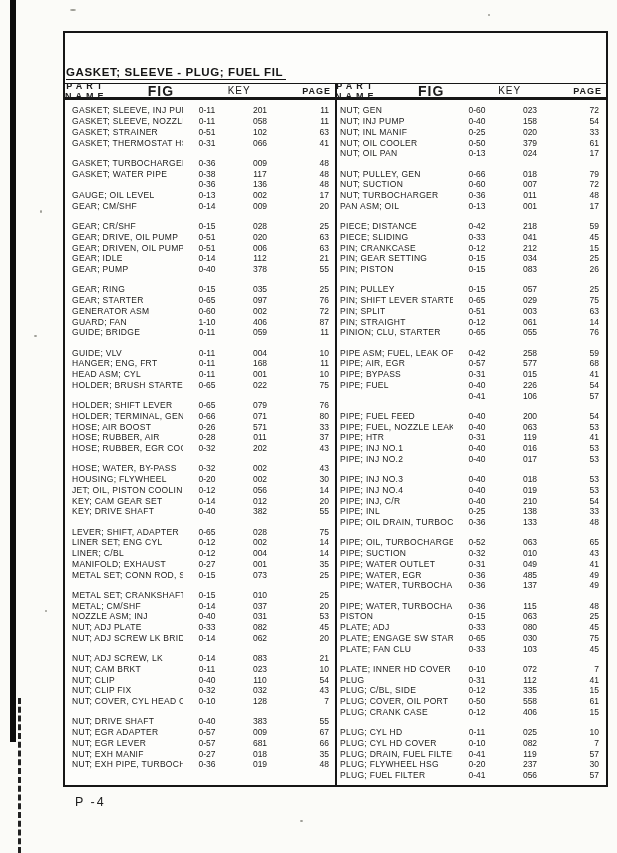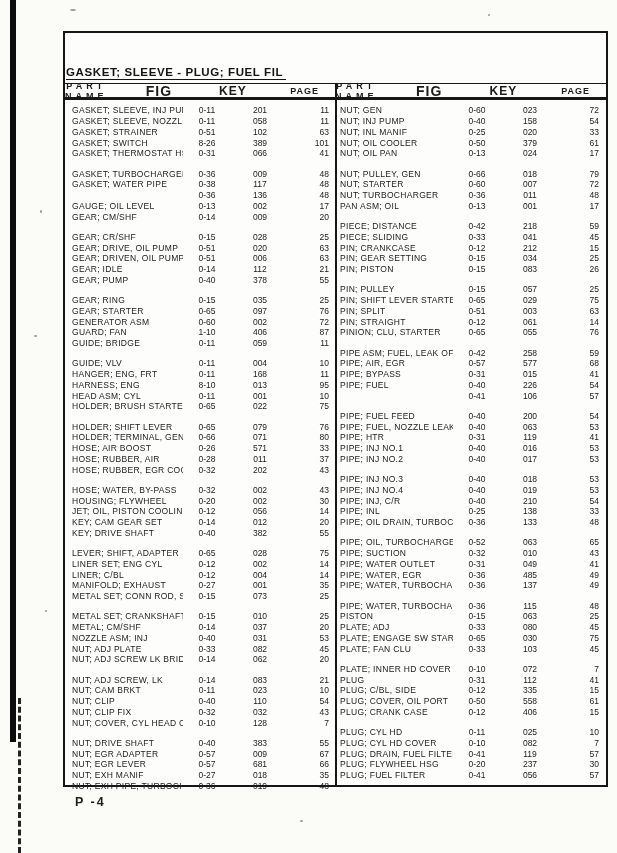"KEY" .h-key { font-size: 12px -> 10px; font-weight: 700 -> 400 }
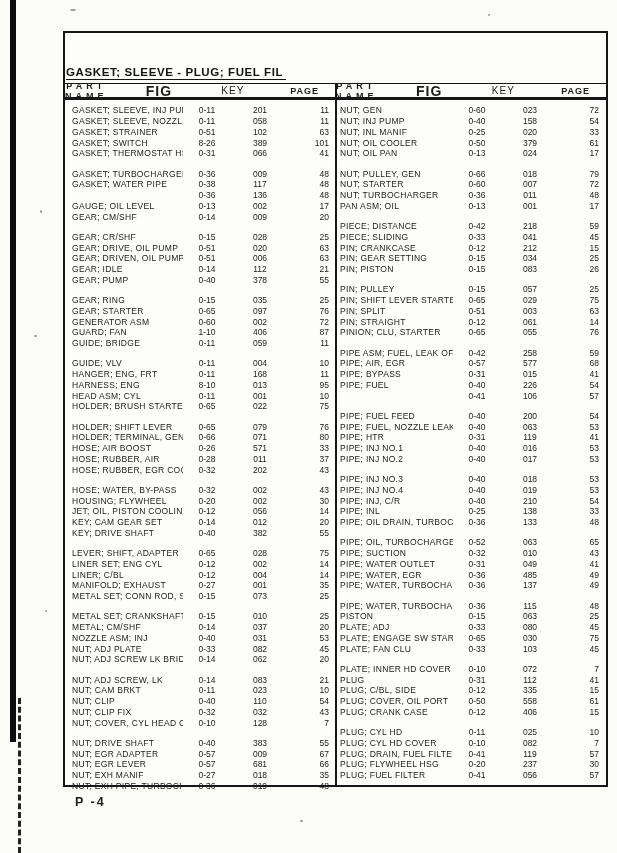"PAGE" .h-page { padding-right: 16px -> 4px }
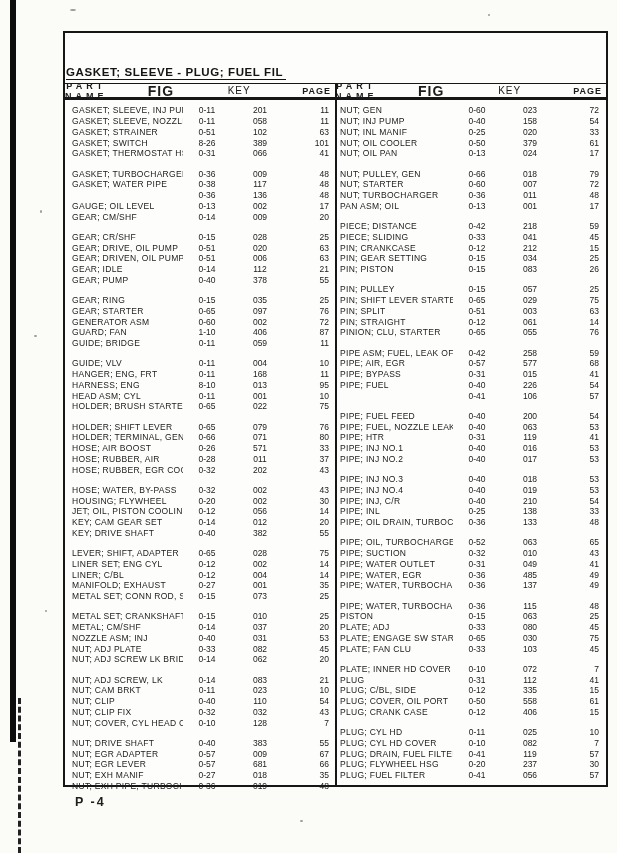"GASKET; SWITCH" div.row { html: <div> <span>GASKET; SWITCH</span> <span>8-26</span> <span>389</span> <span>101</span> </div> -> none }
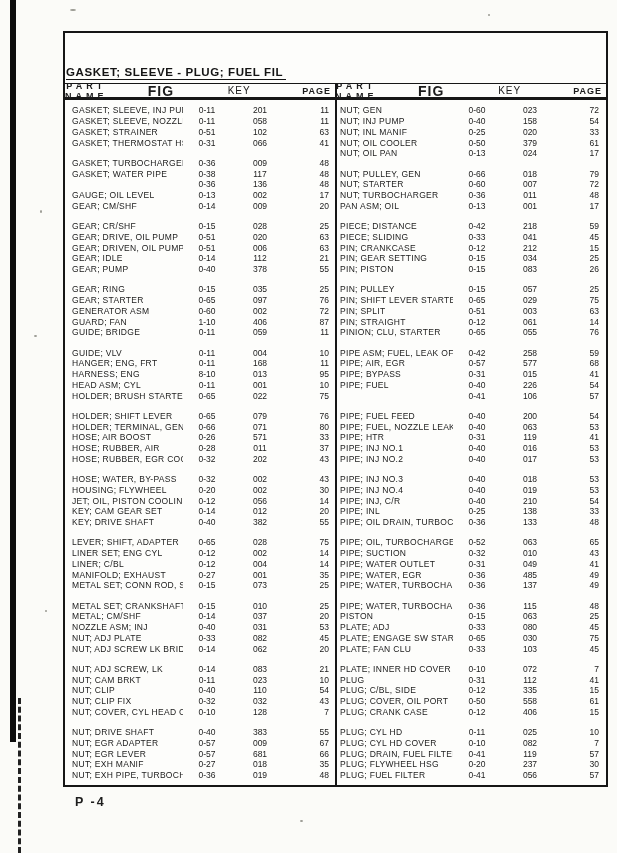"NUT; STARTER" span.cell-name { text: STARTER -> SUCTION }
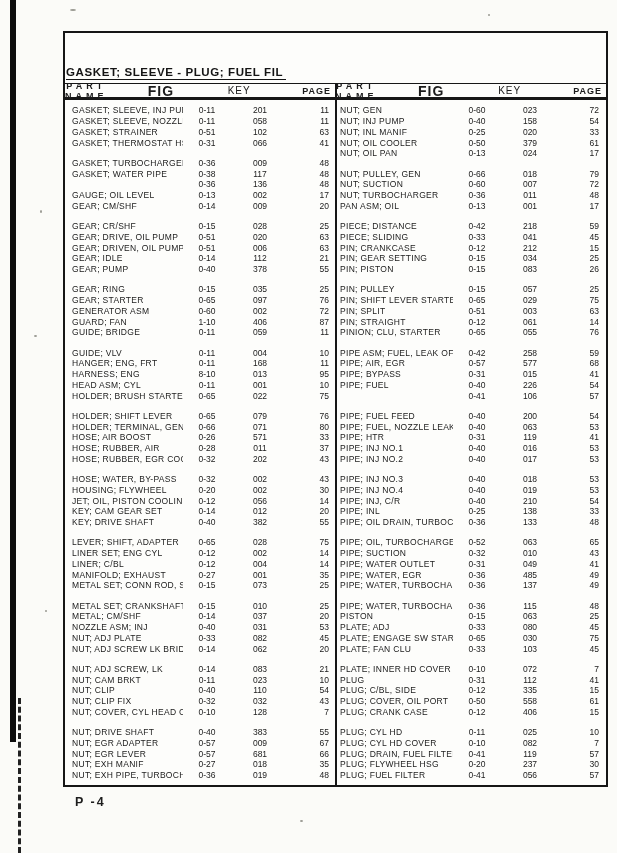"HARNESS; ENG" div.row { html: <div> <span>HARNESS; ENG</span> <span>8-10</span> <span>013</span> <span>95</span> </div> -> none }
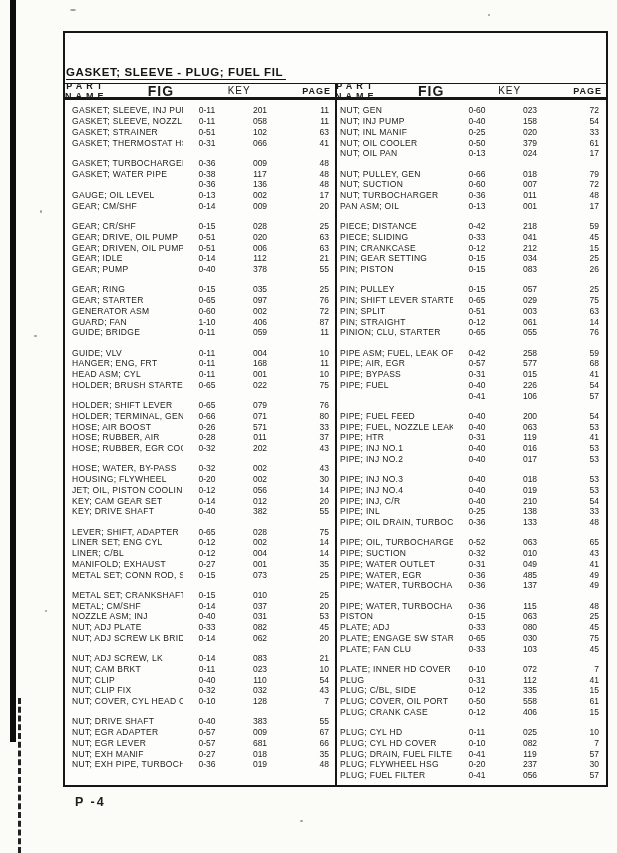"P -4" .page-footer { font-weight: 700 -> 400 }
